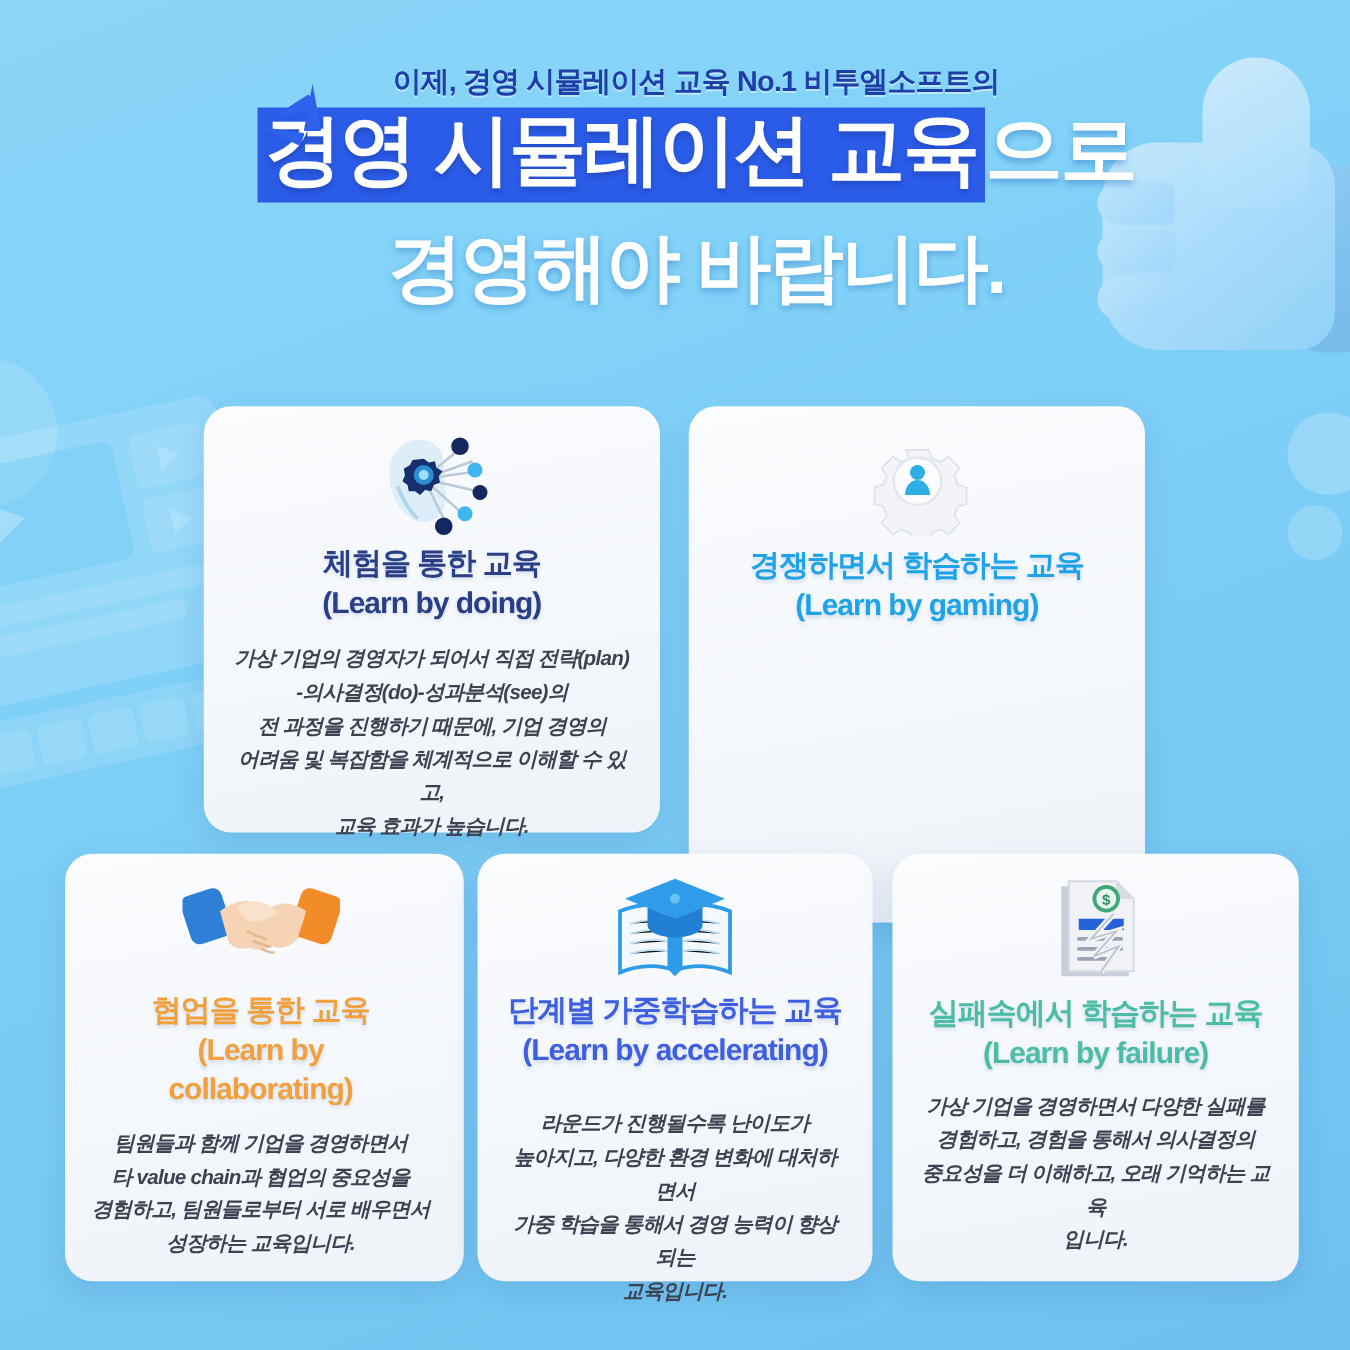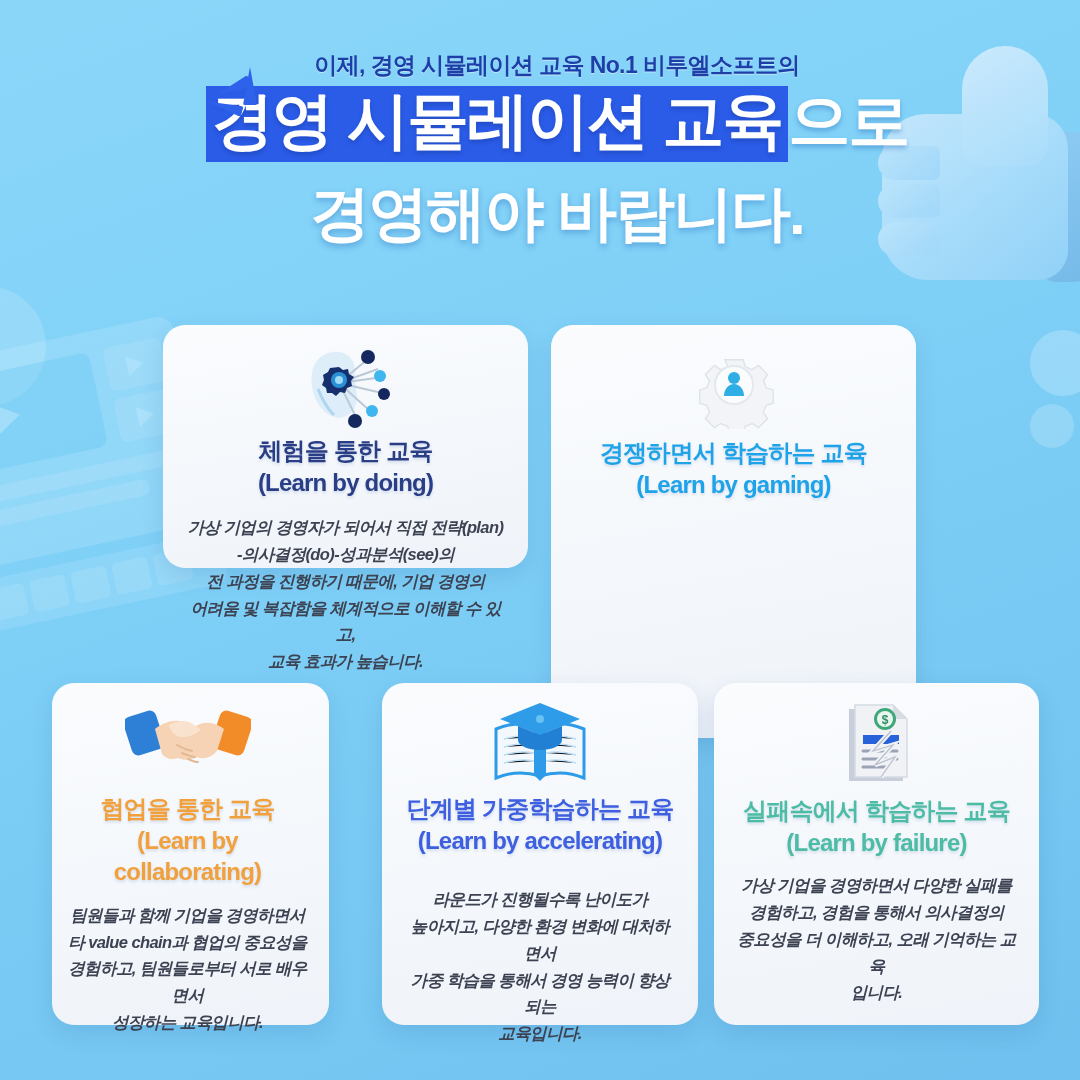"체험을 통한 교육" #card0 { height: 243px -> 341px }
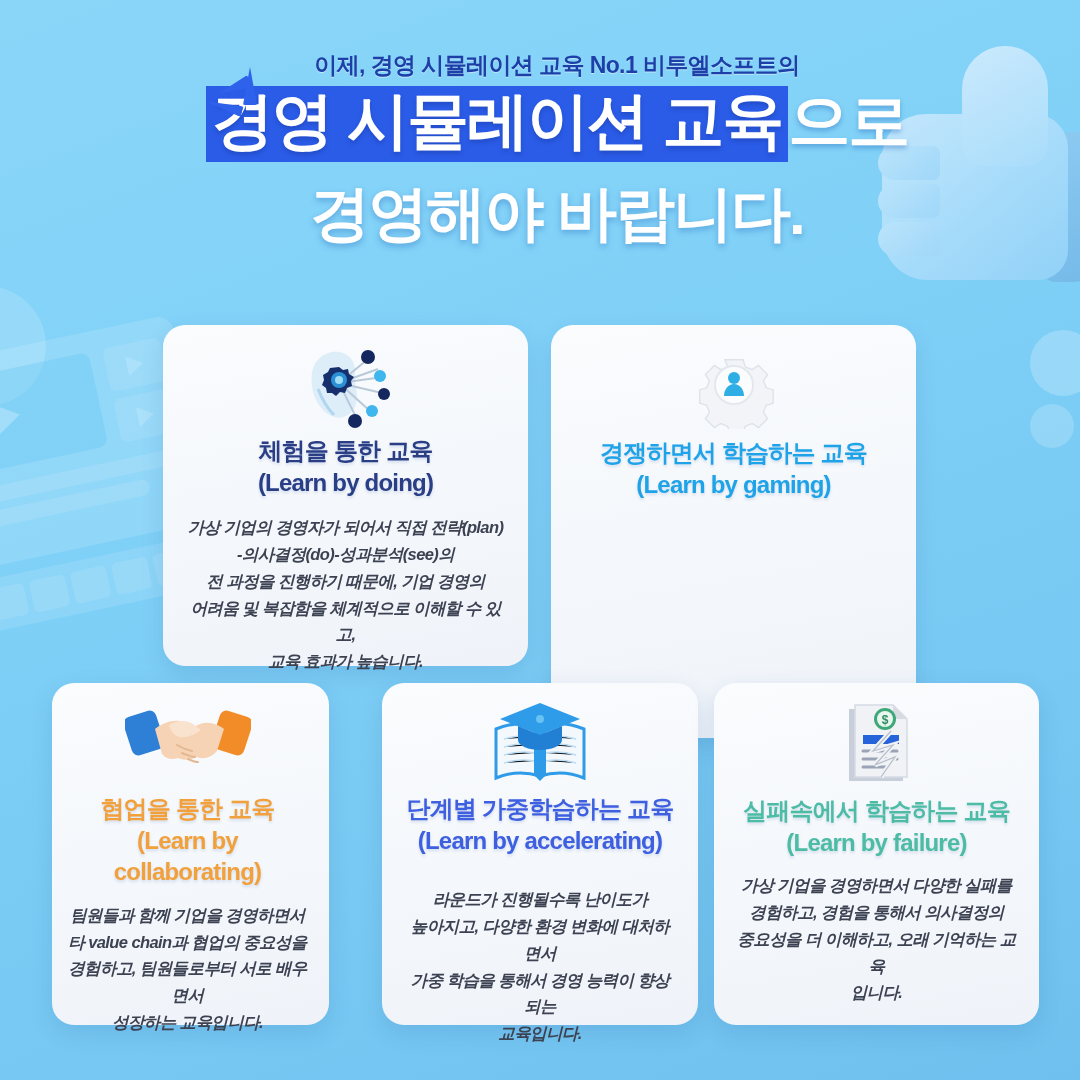"협업을 통한 교육" #card2 { width: 277px -> 319px }
